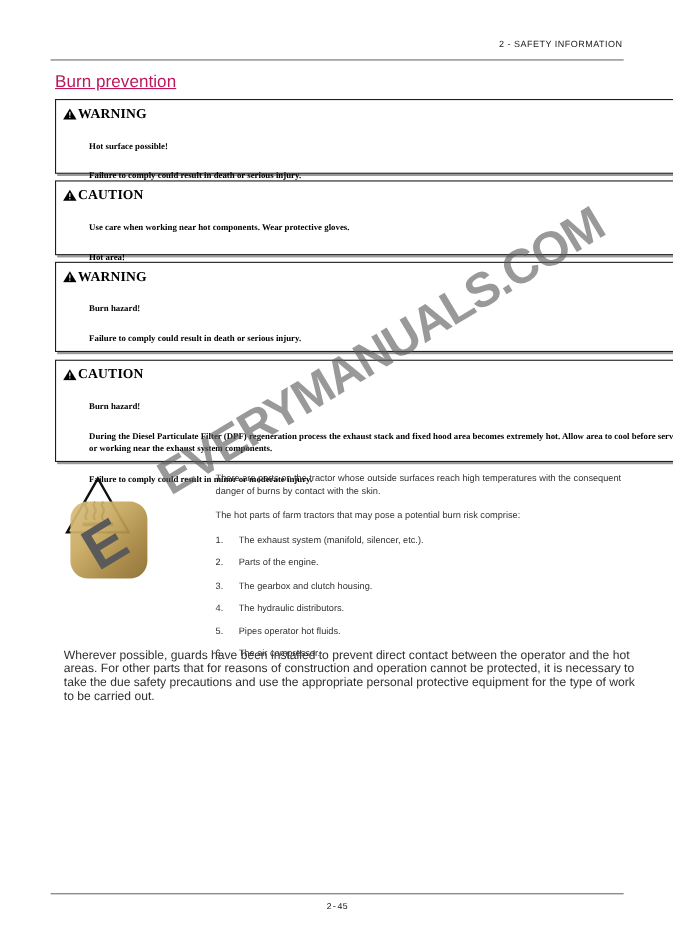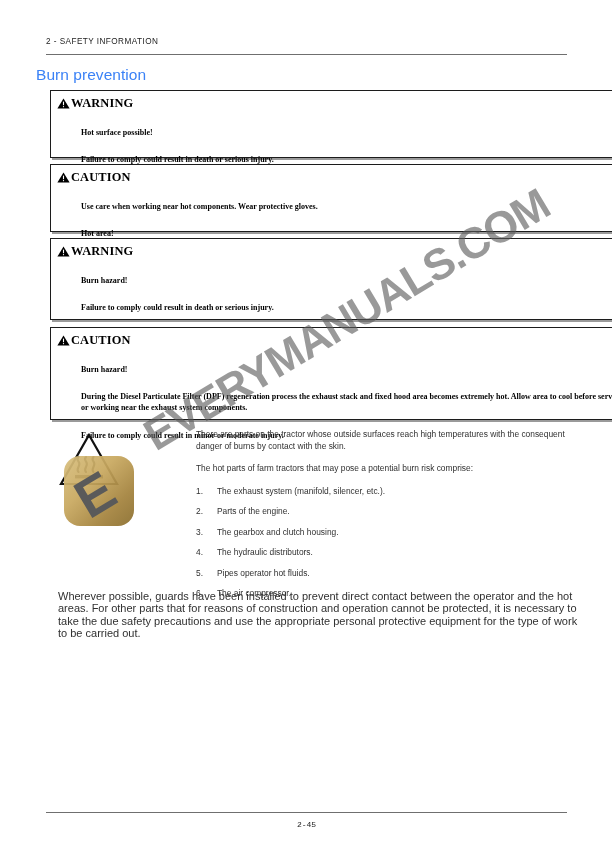"2 - SAFETY INFORMATION" .header { text-align: left -> right }
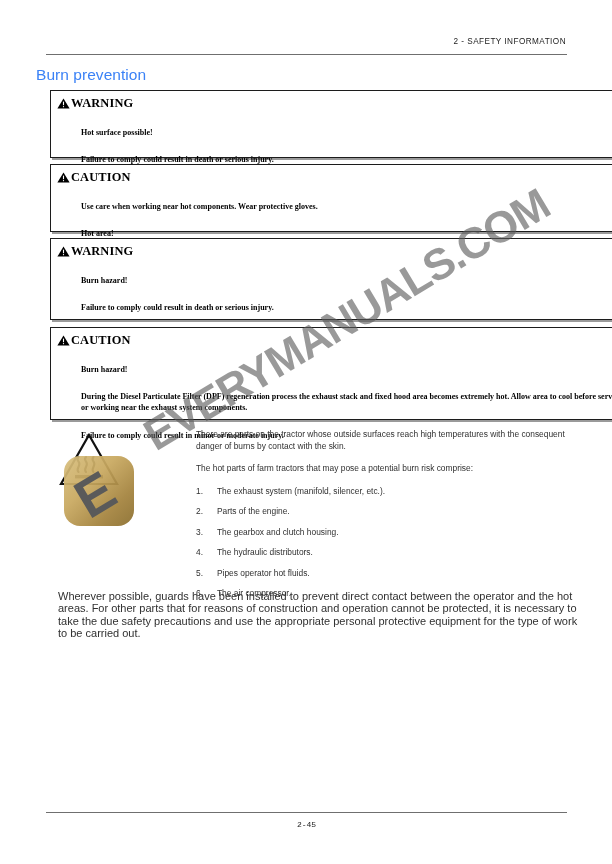"Burn prevention" .section-title { color: #3b82f6 -> #be185d; left: 36px -> 50px; text-decoration: none -> underline }
